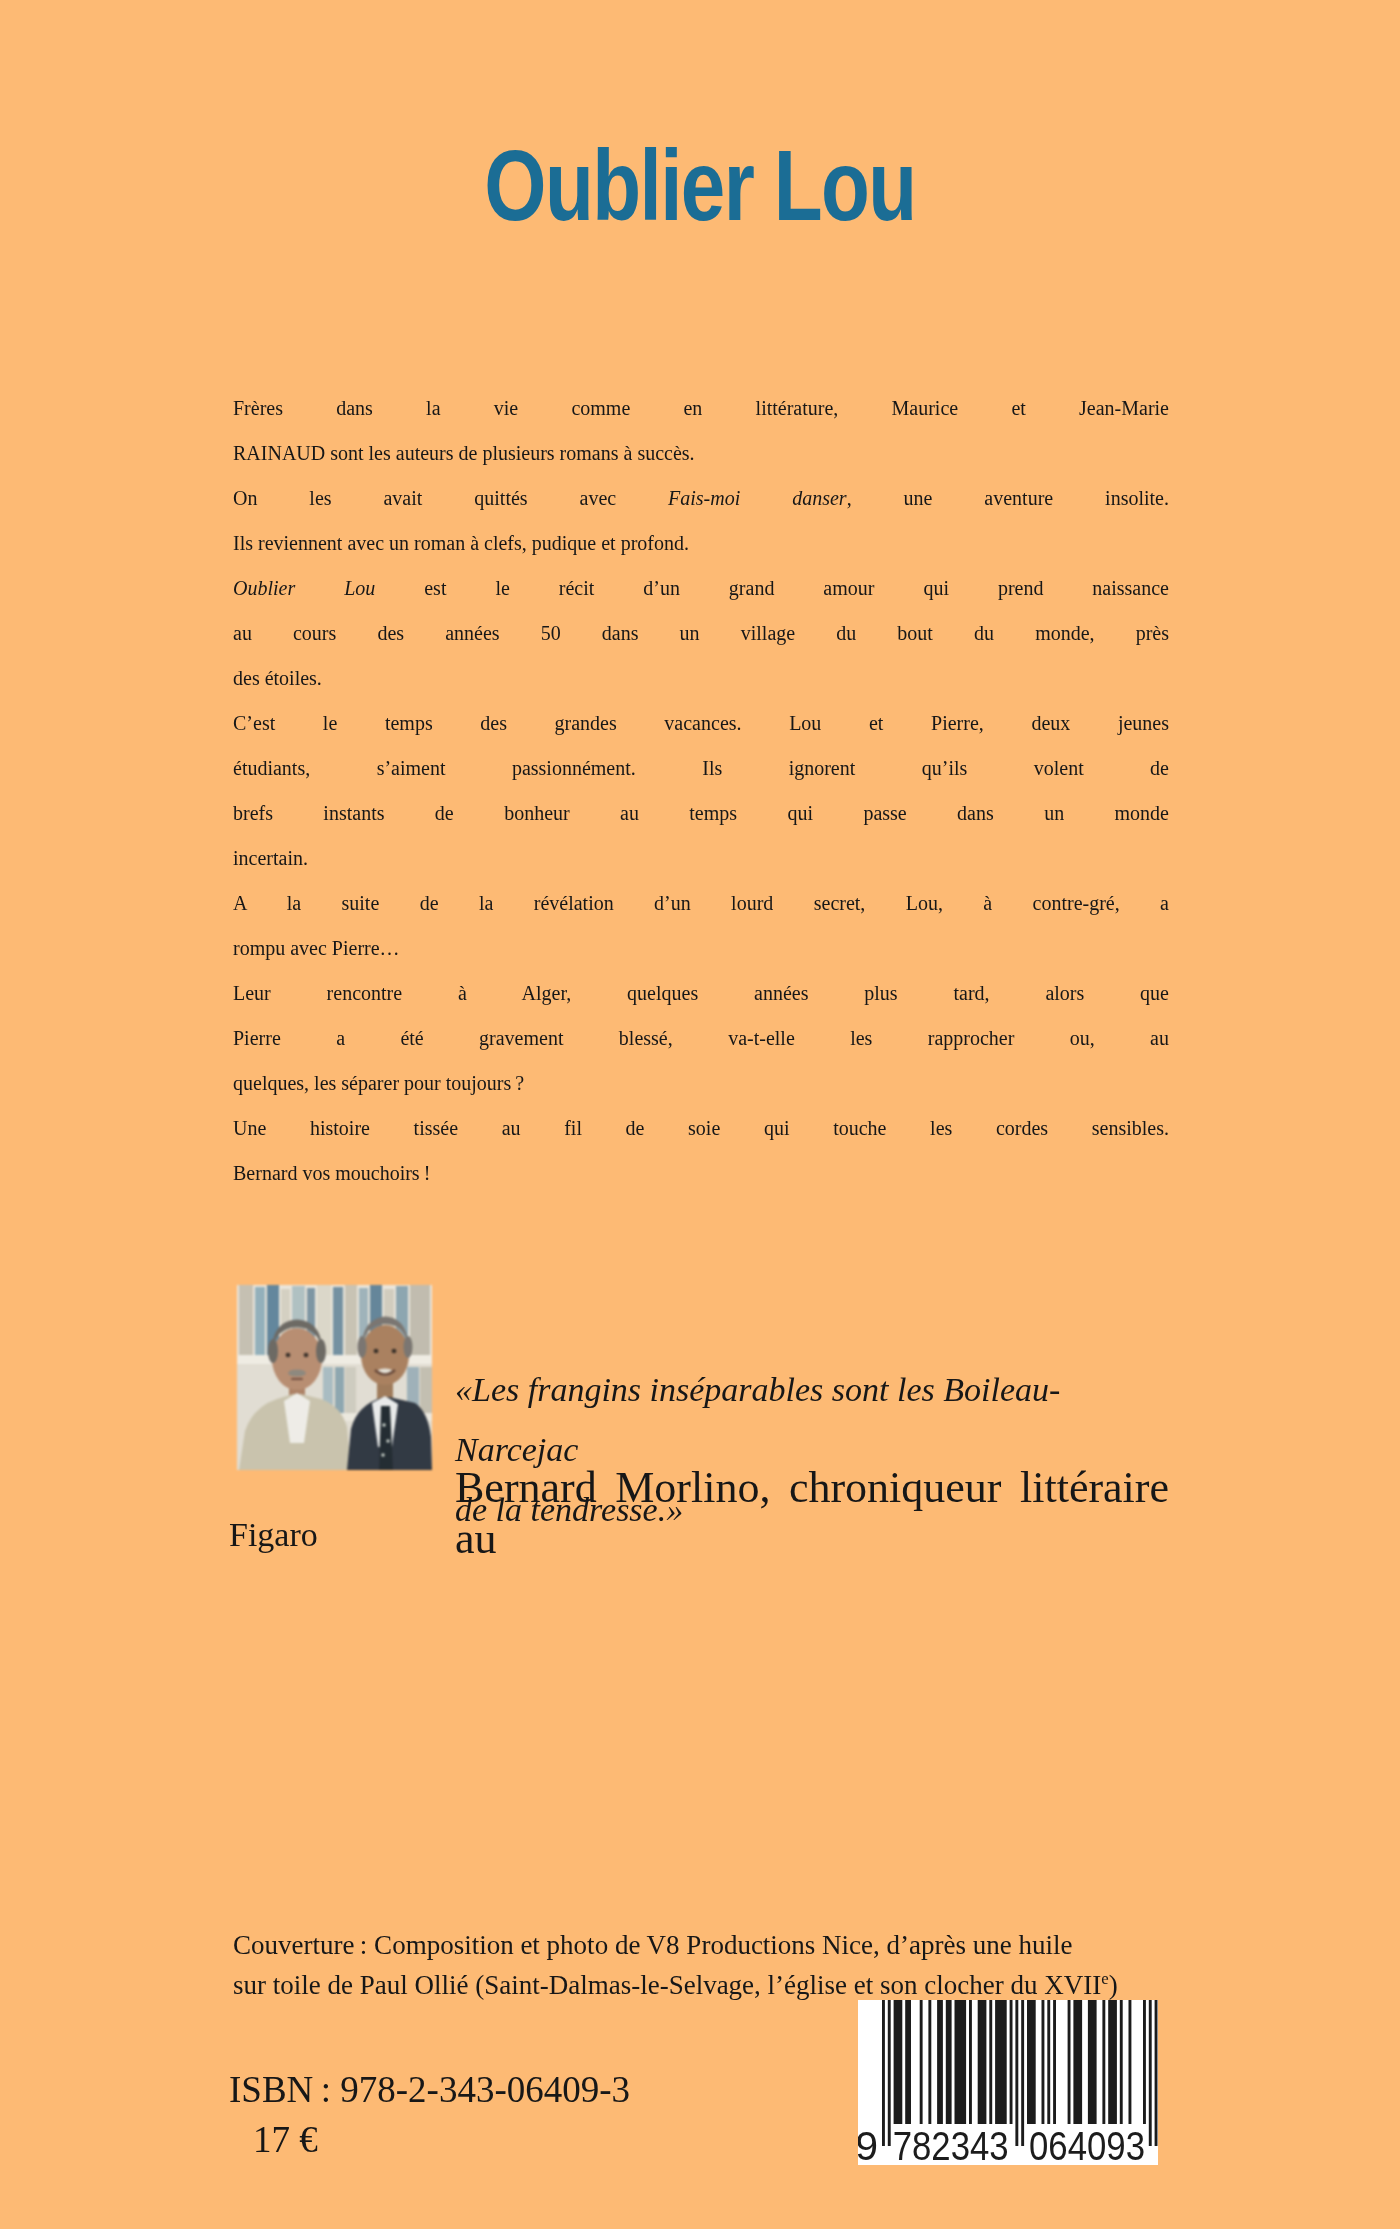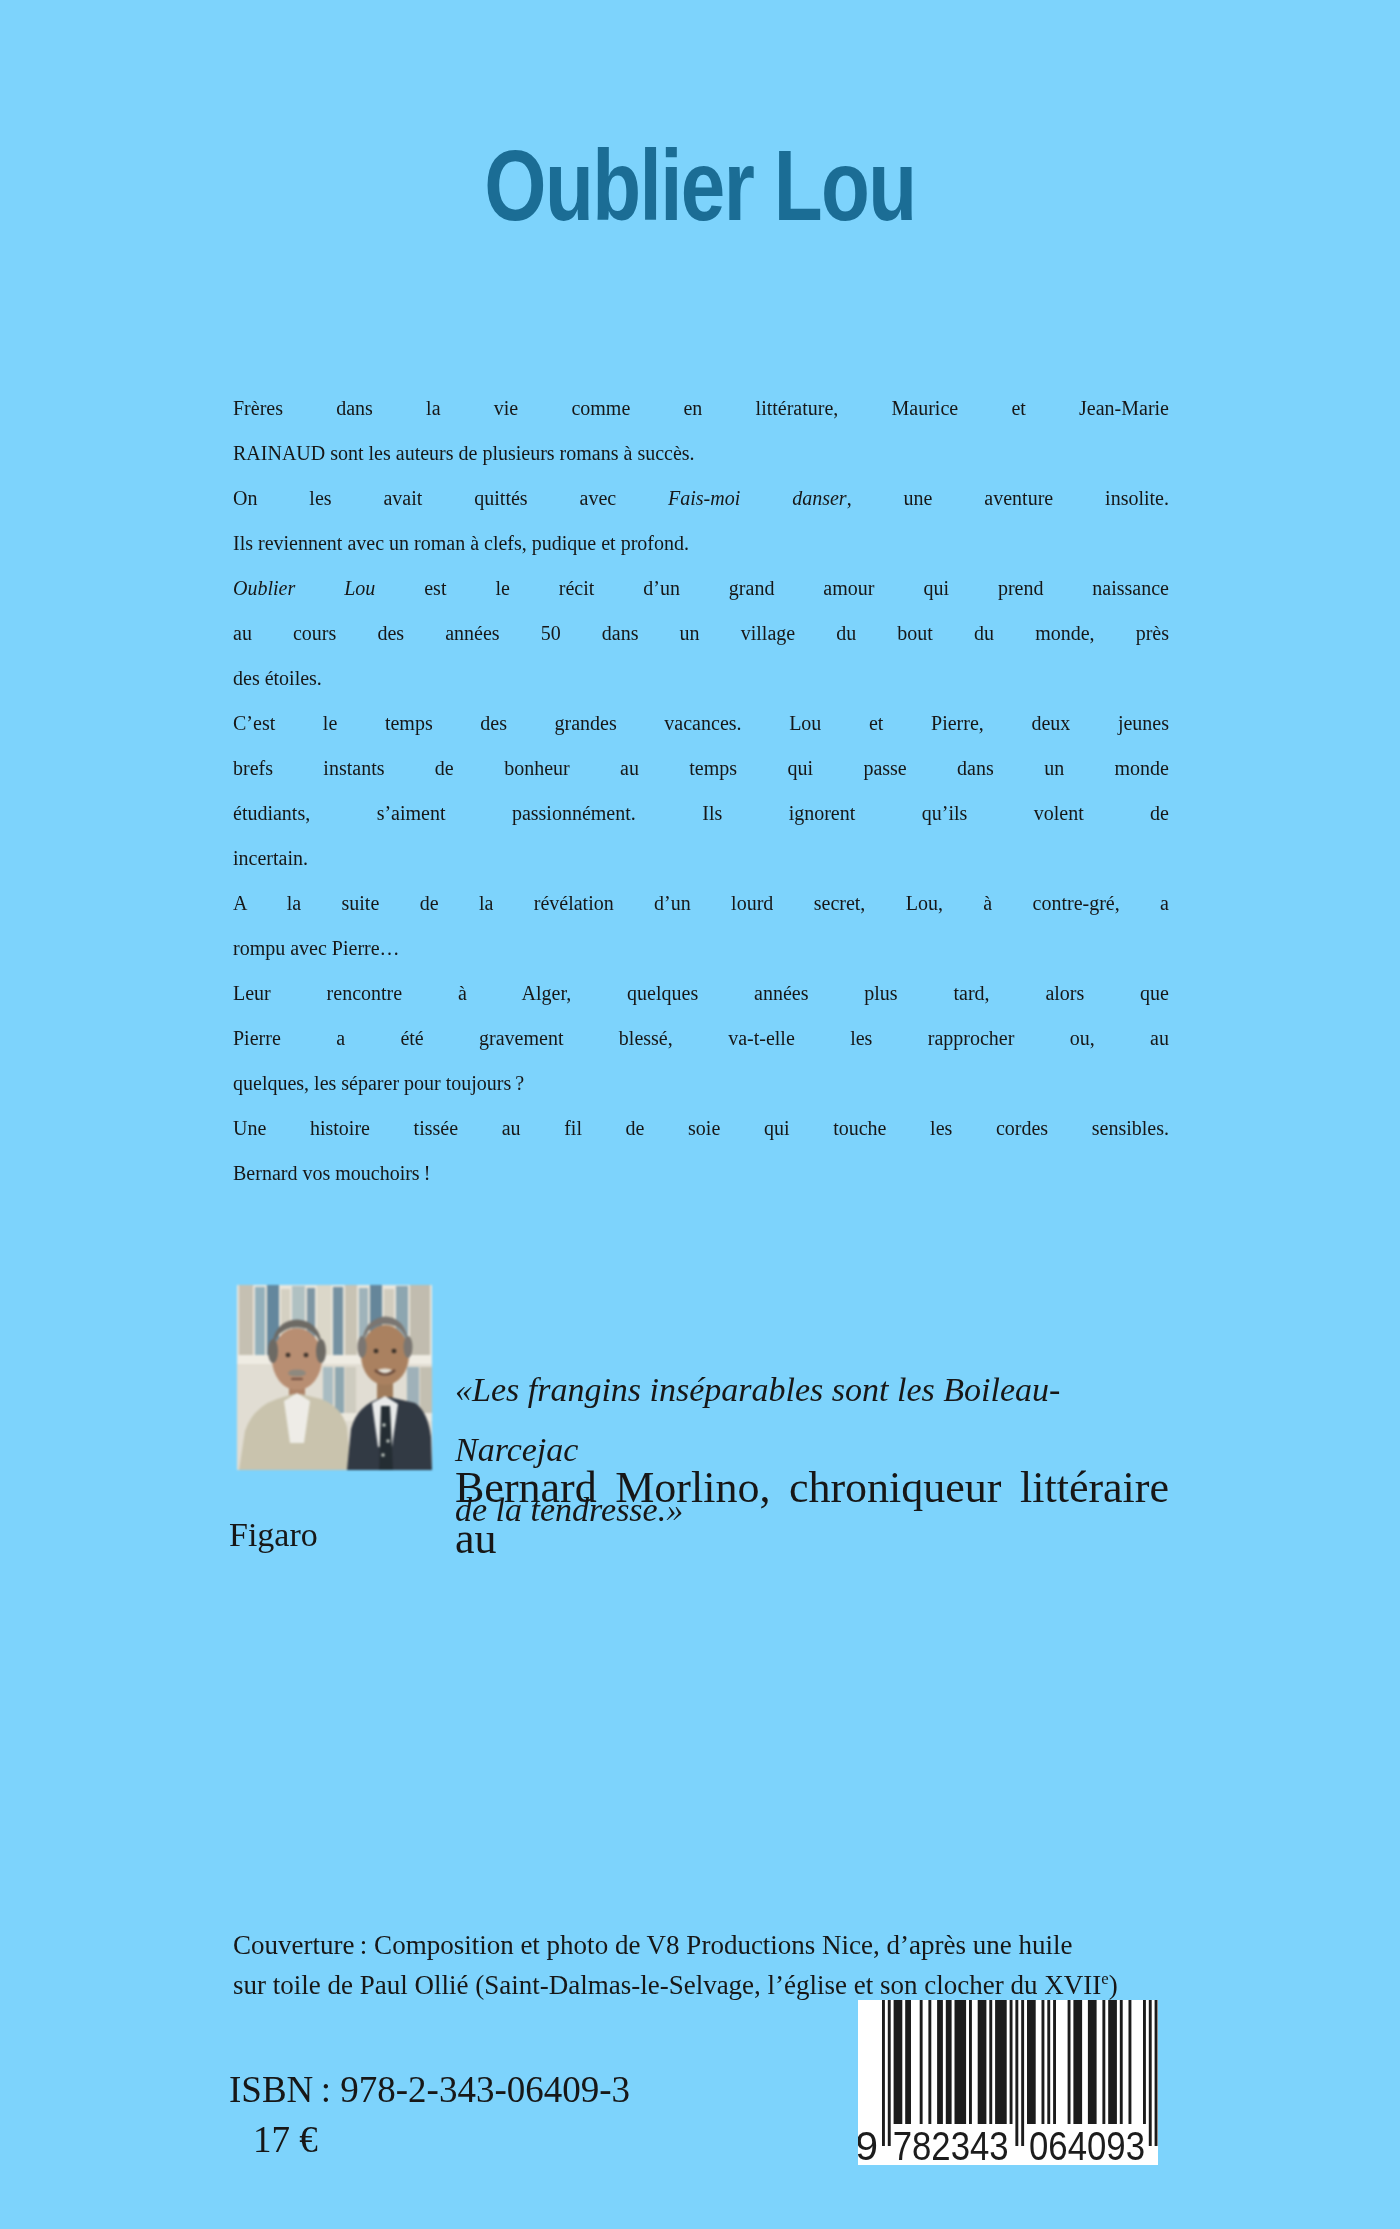"Oublier Lou" .page { background: #7dd3fc -> #fdba74 }
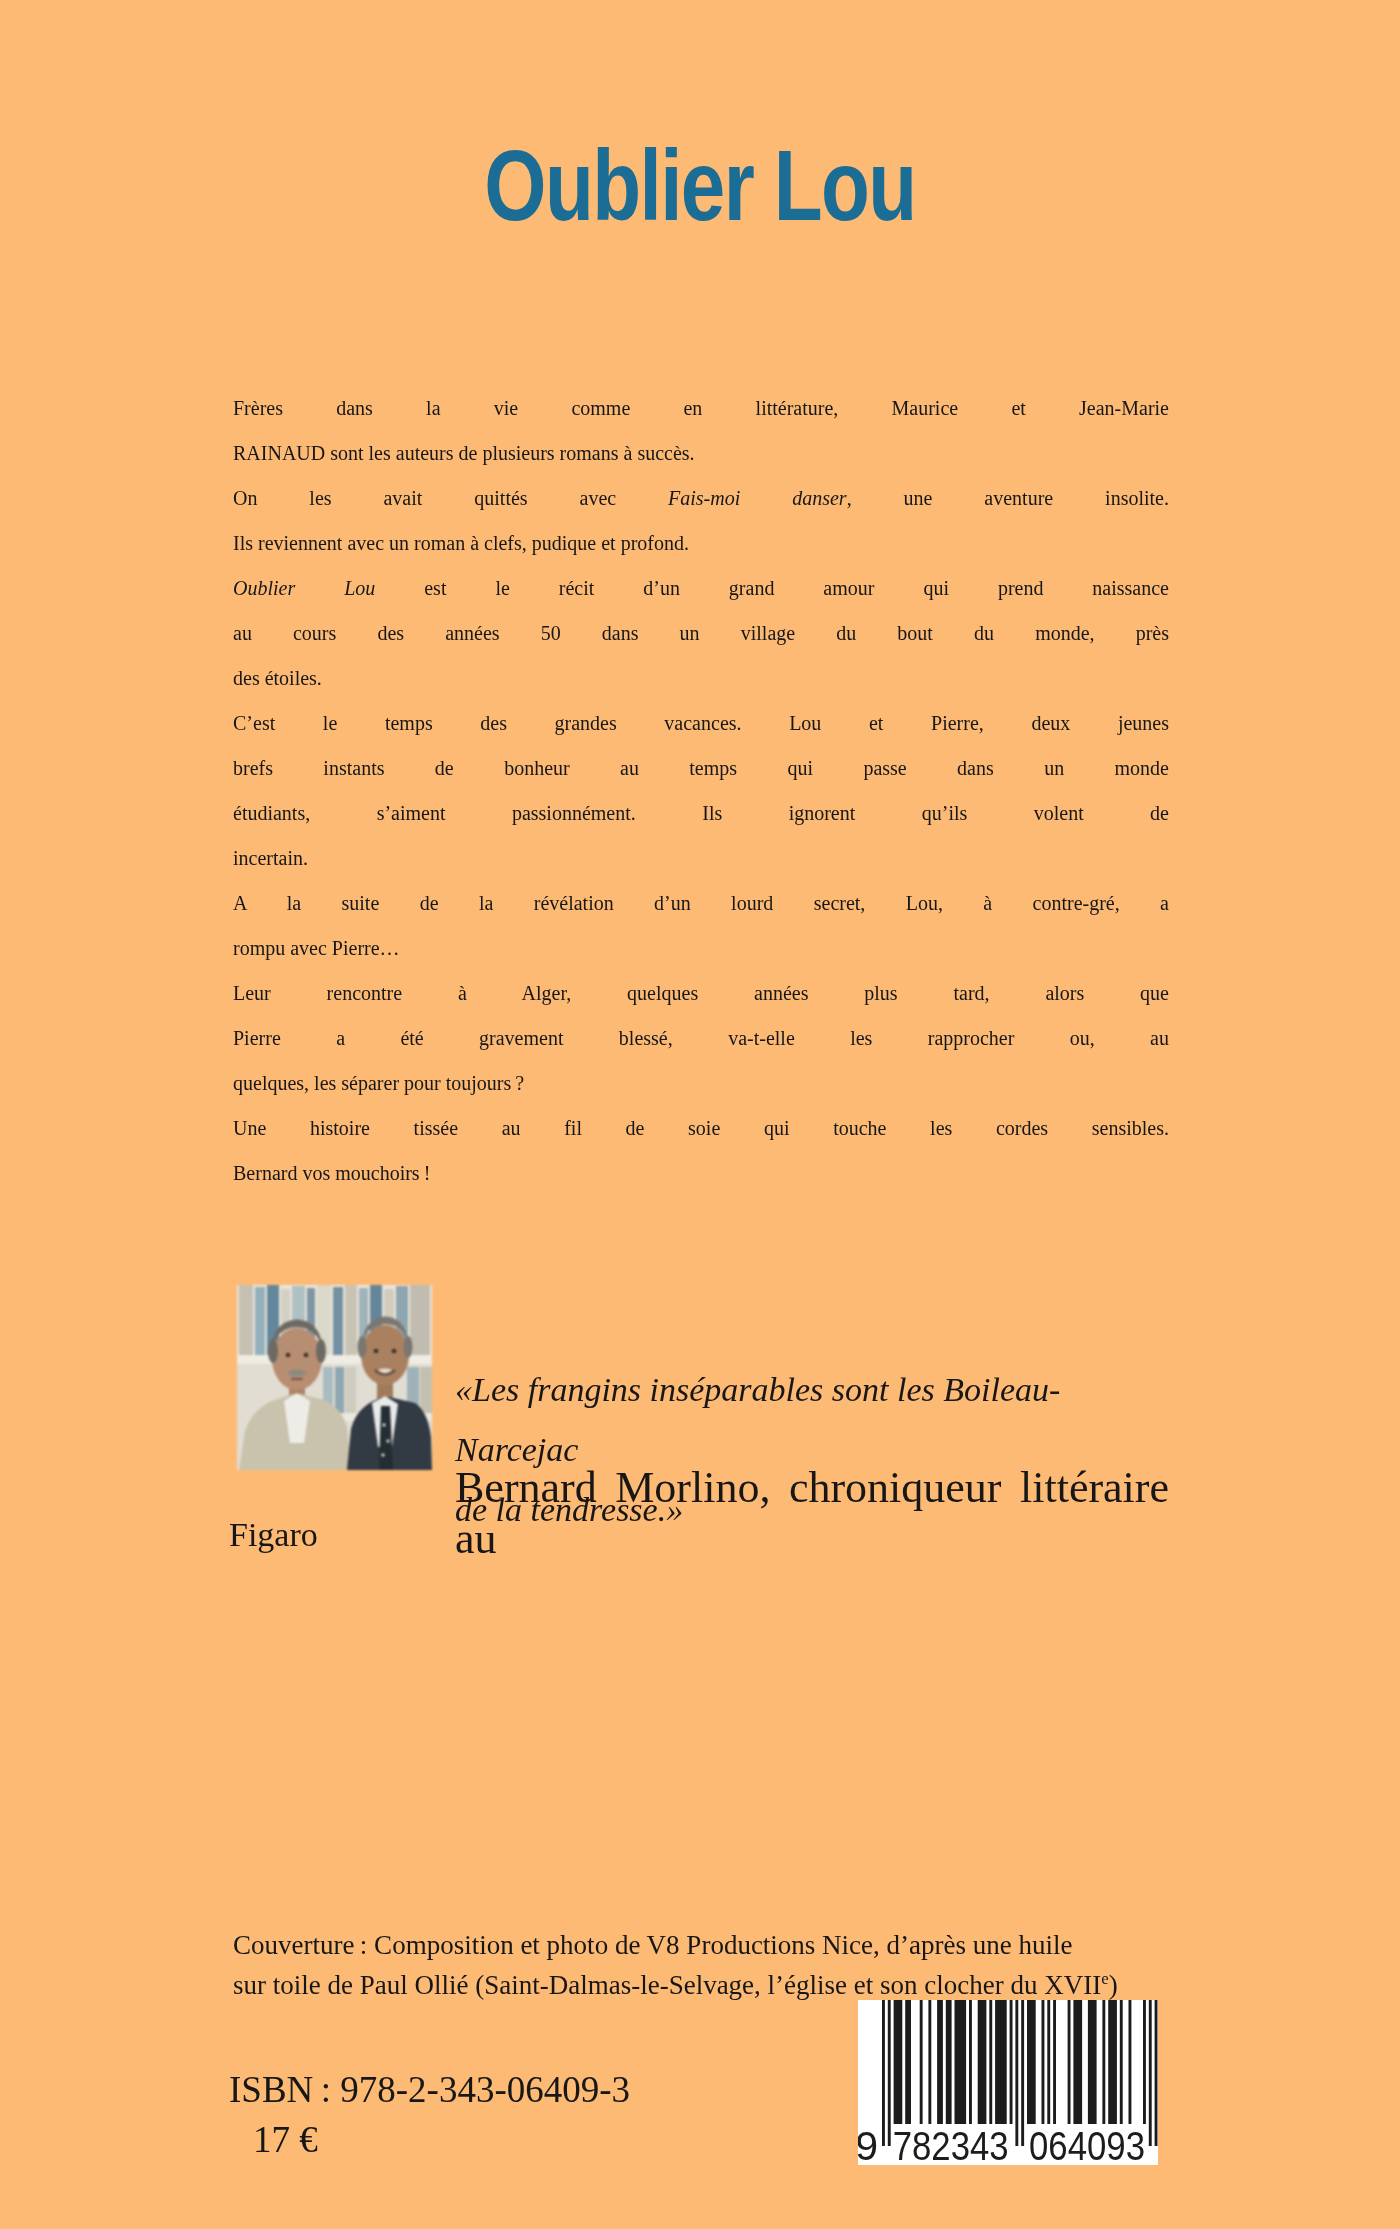"brefs instants de bonheur au" div.line { order: before "étudiants, s’aiment passionnément. Ils" -> after "étudiants, s’aiment passionnément. Ils" }
